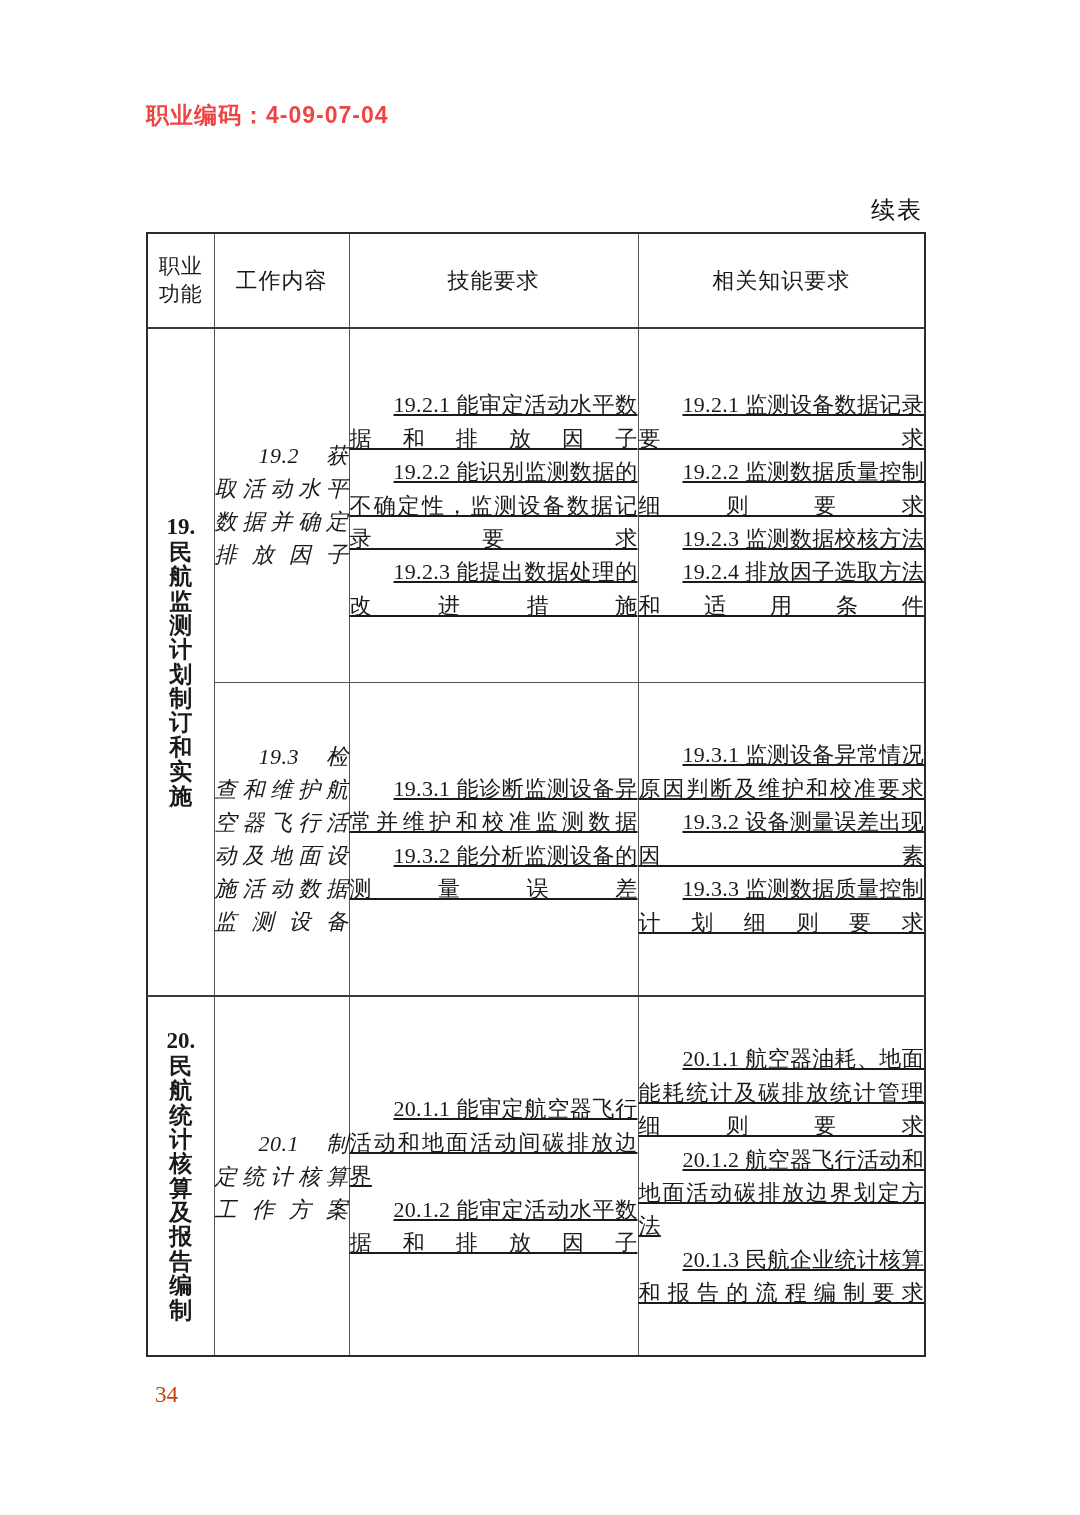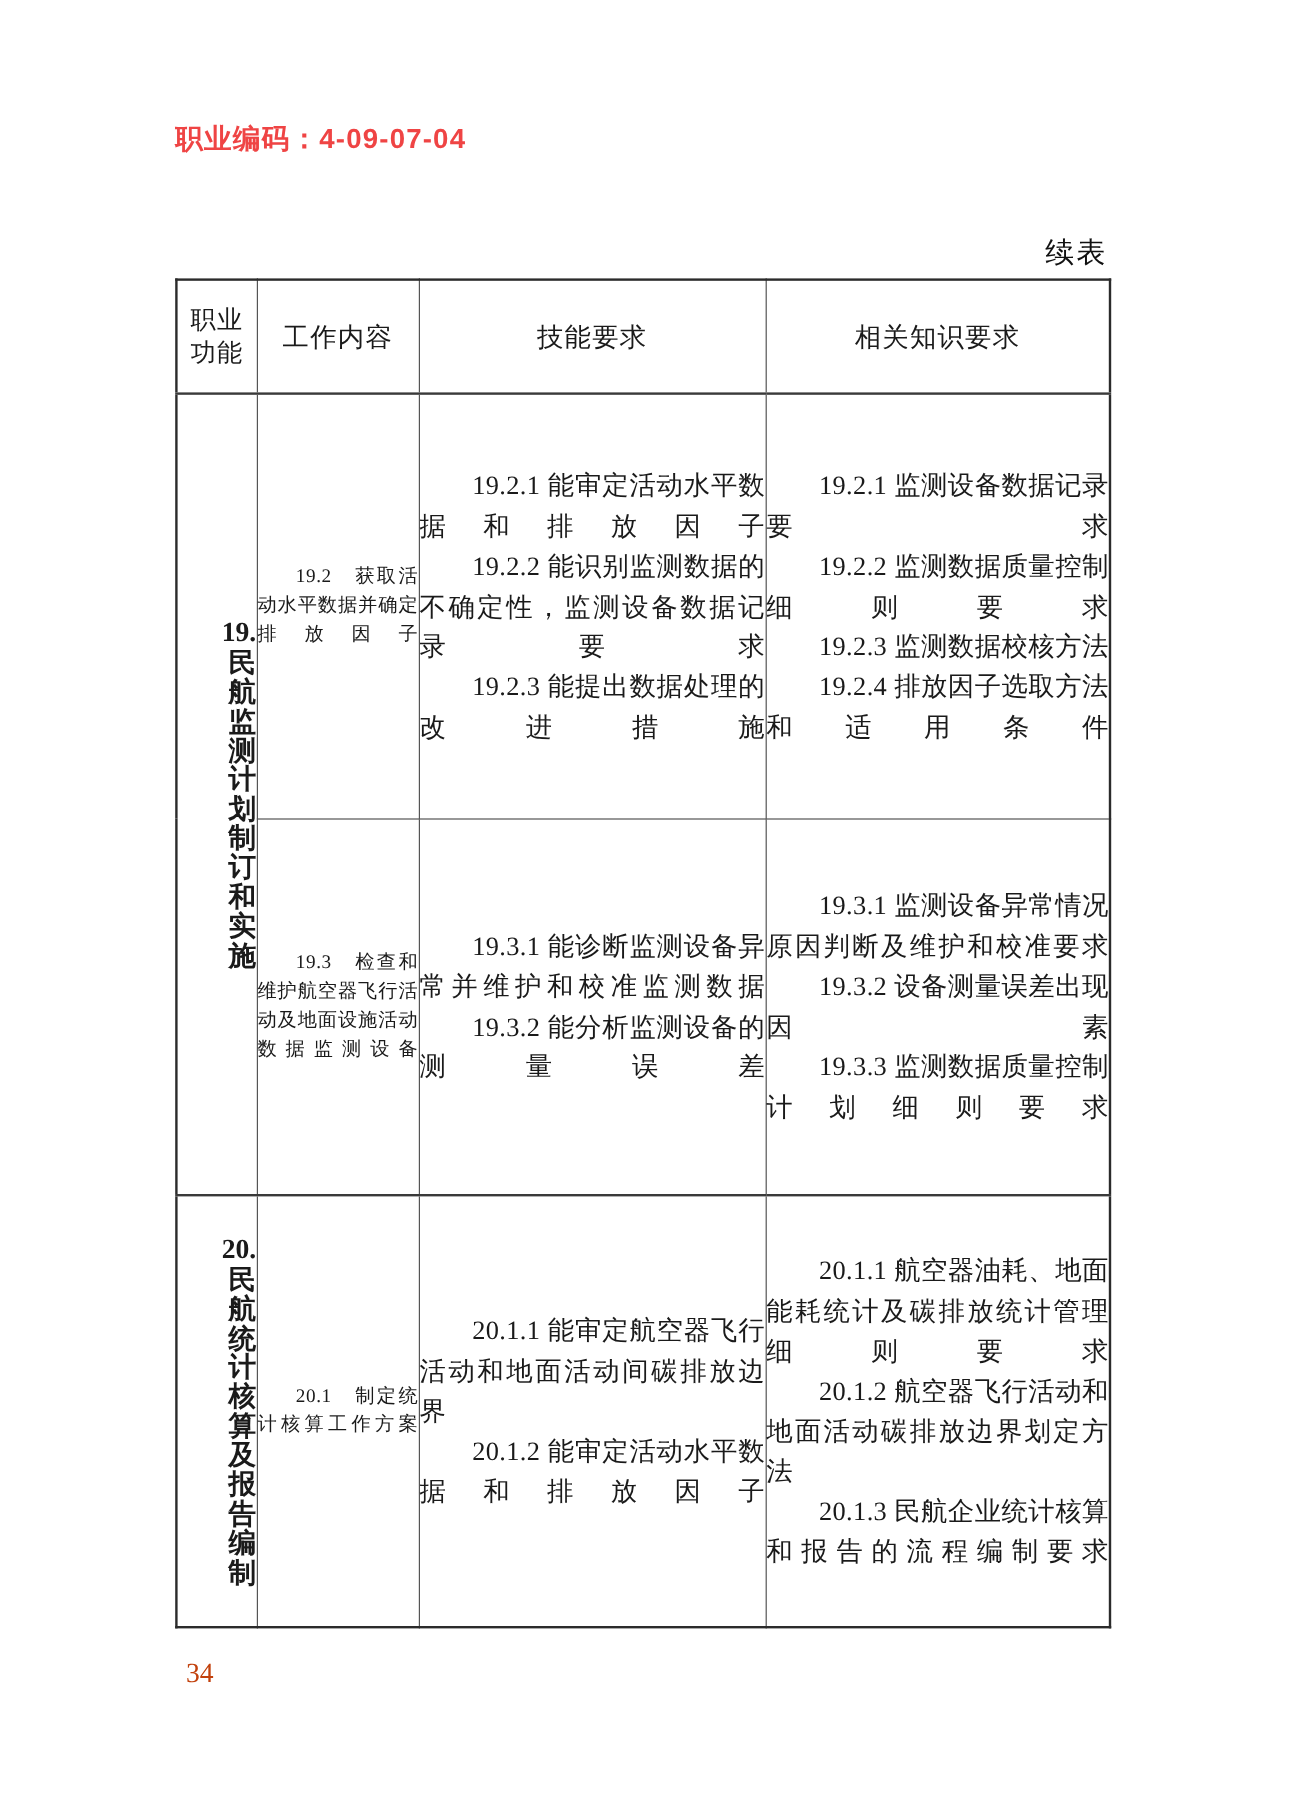"19.2.1 能审定活动水平数据和排放因子" .item { text-decoration: none -> underline }
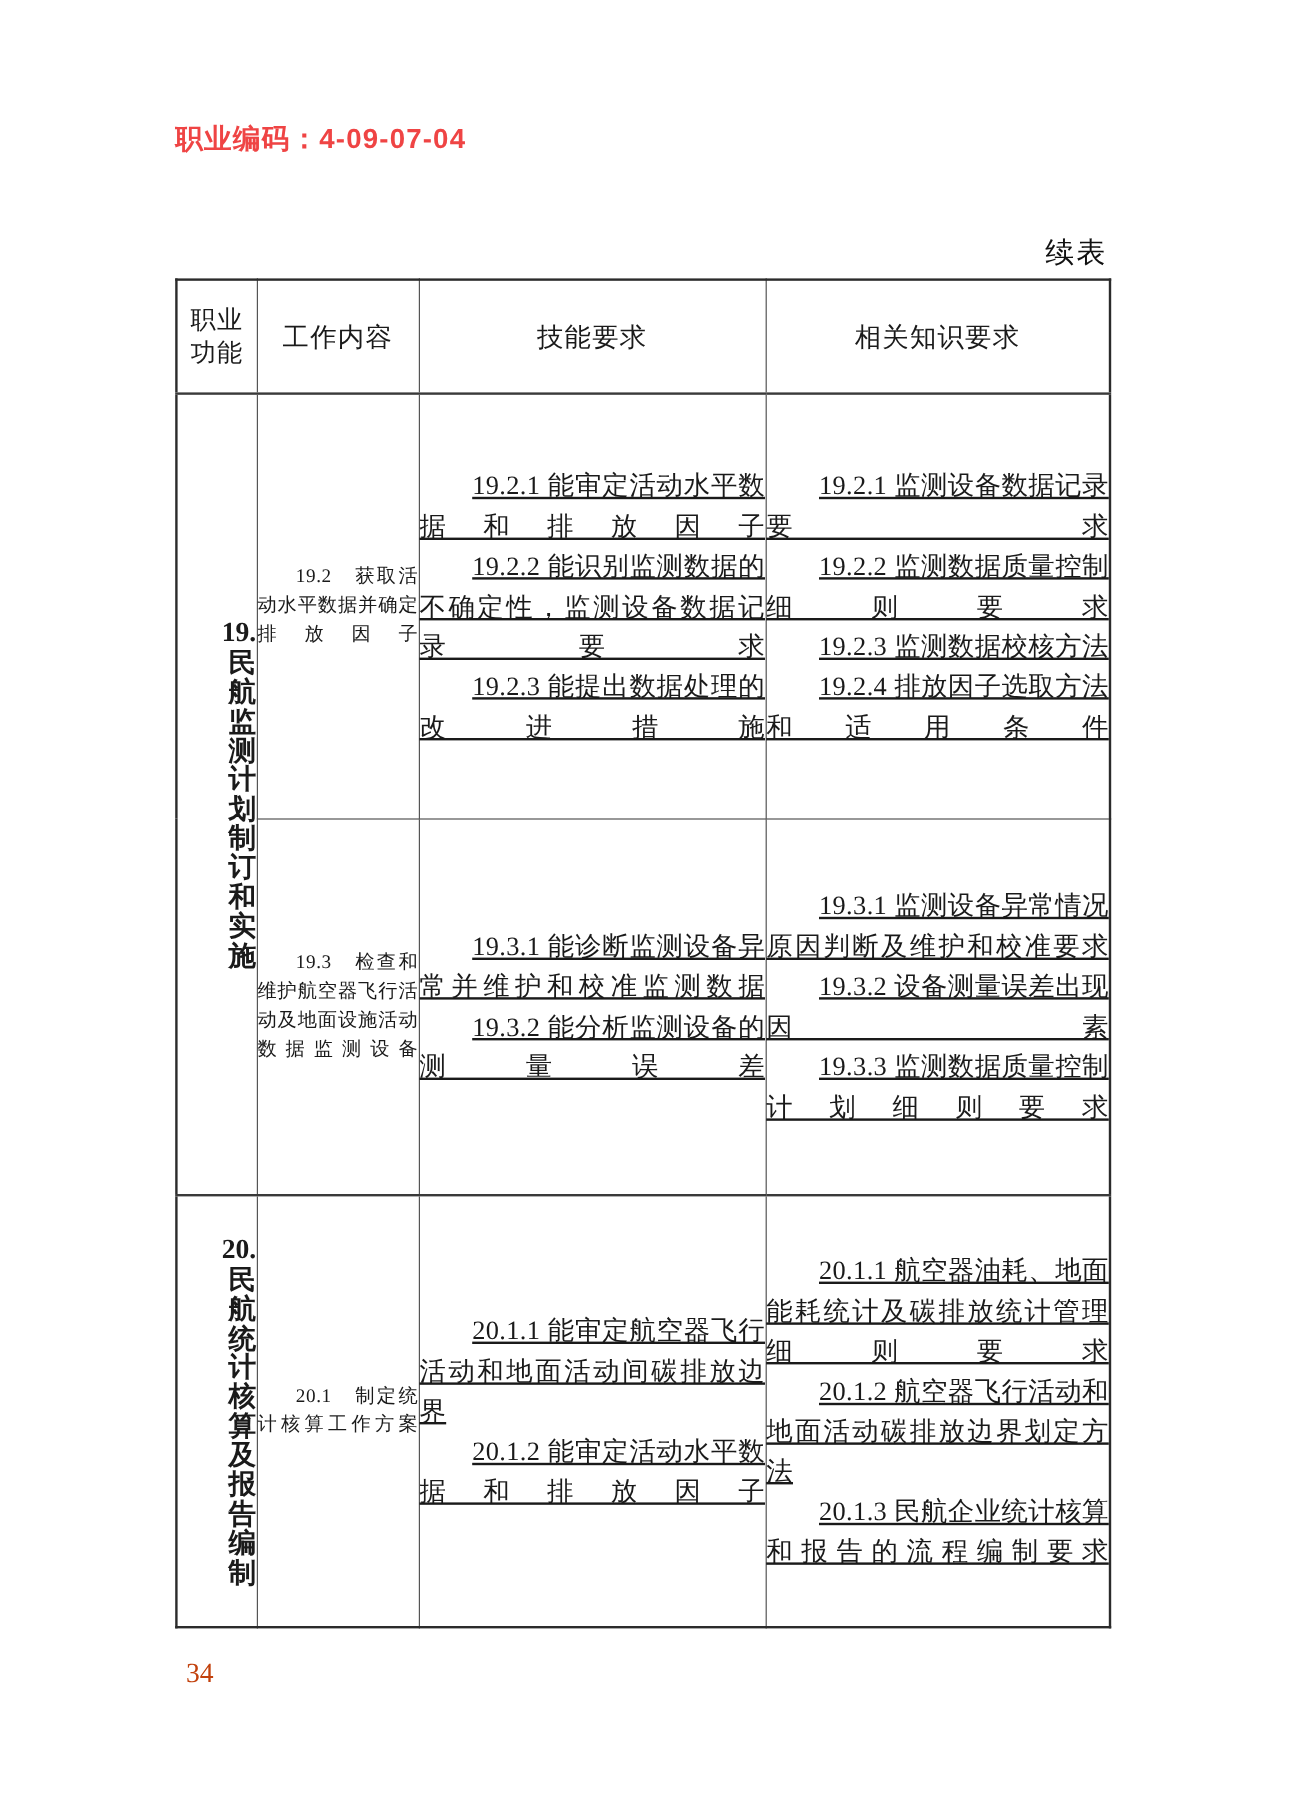"19.2 获取活动水平数据并确定排放因子" .work-text { font-size: 16px -> 22px; font-style: none -> italic }
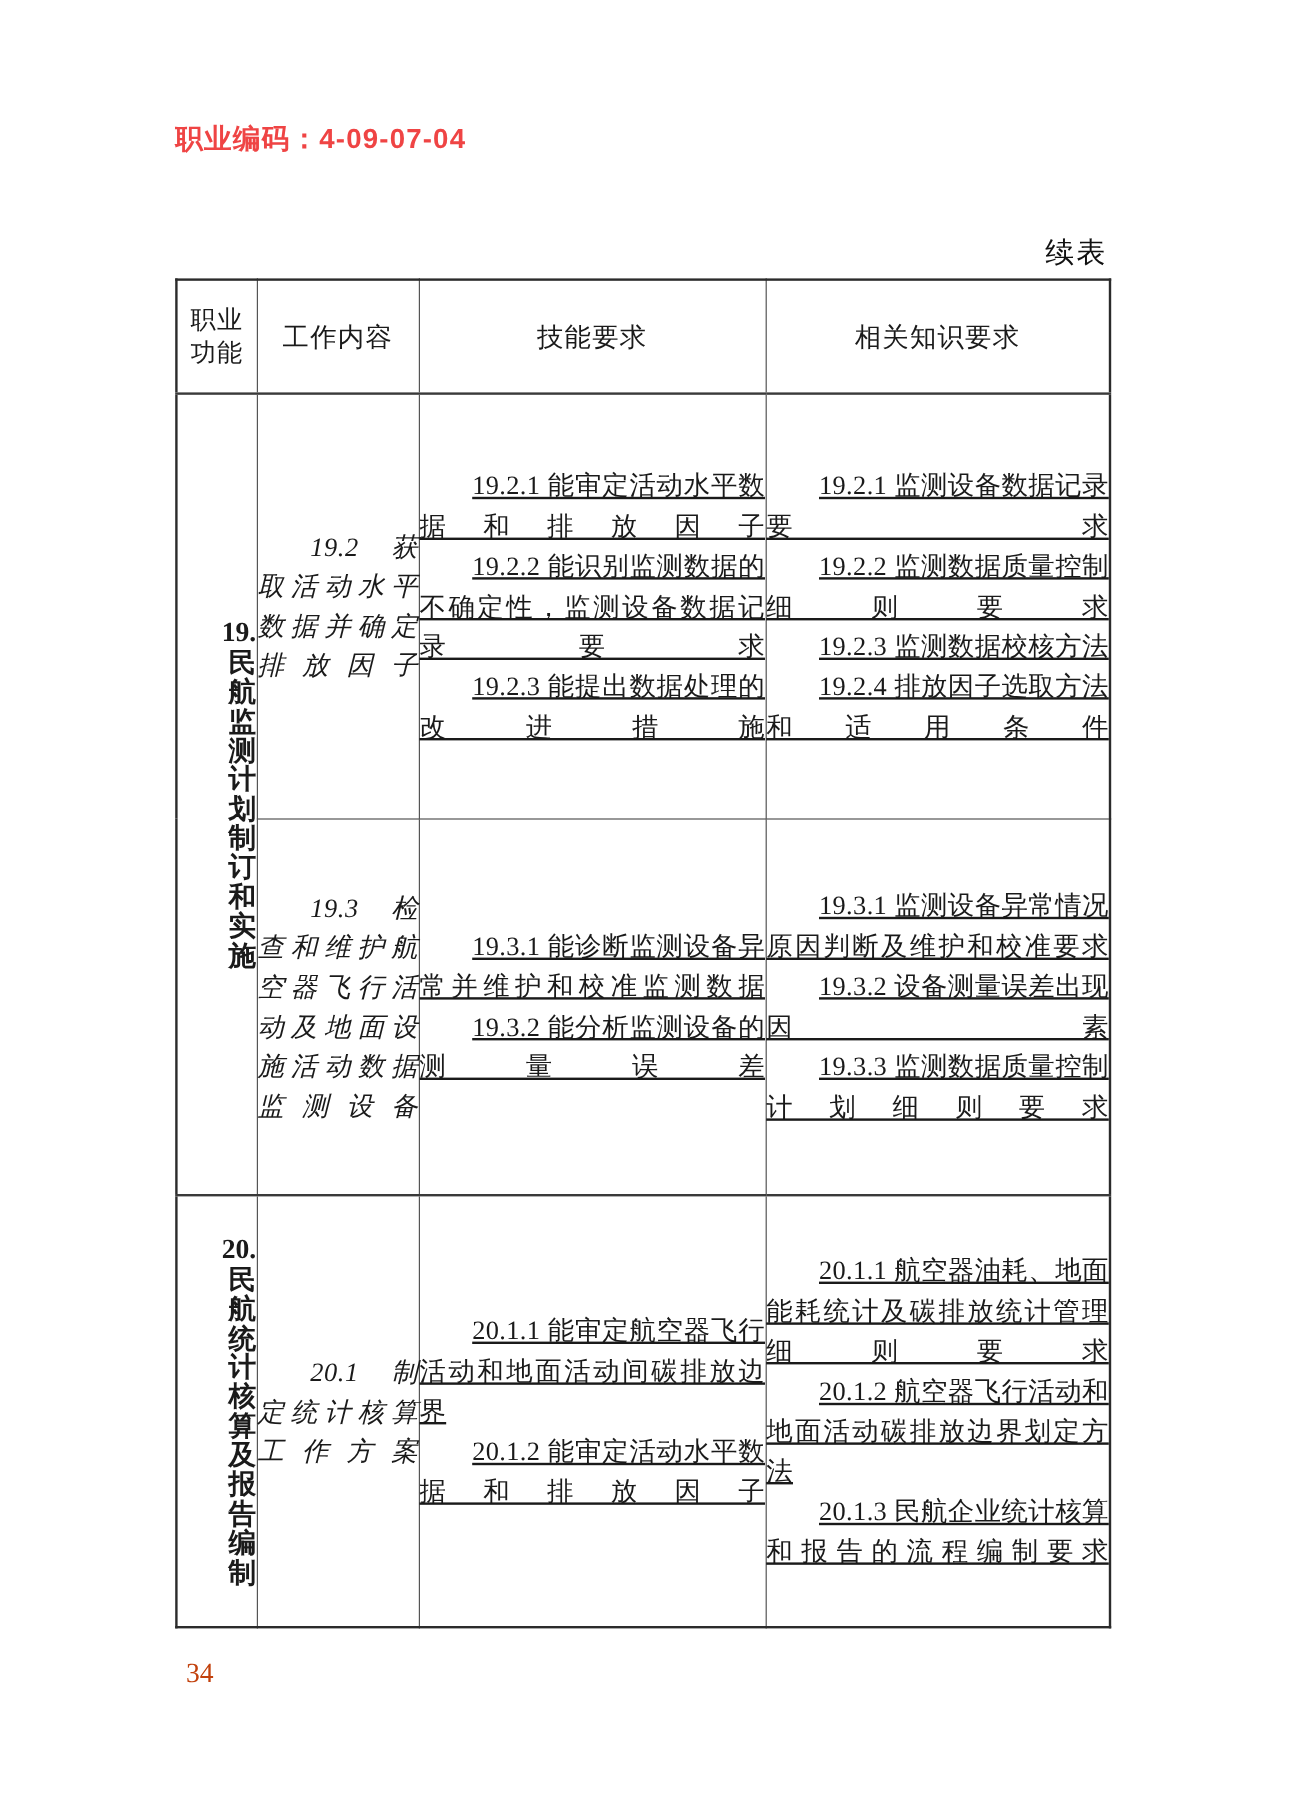"19." .fn-vertical { align-items: flex-end -> center }
